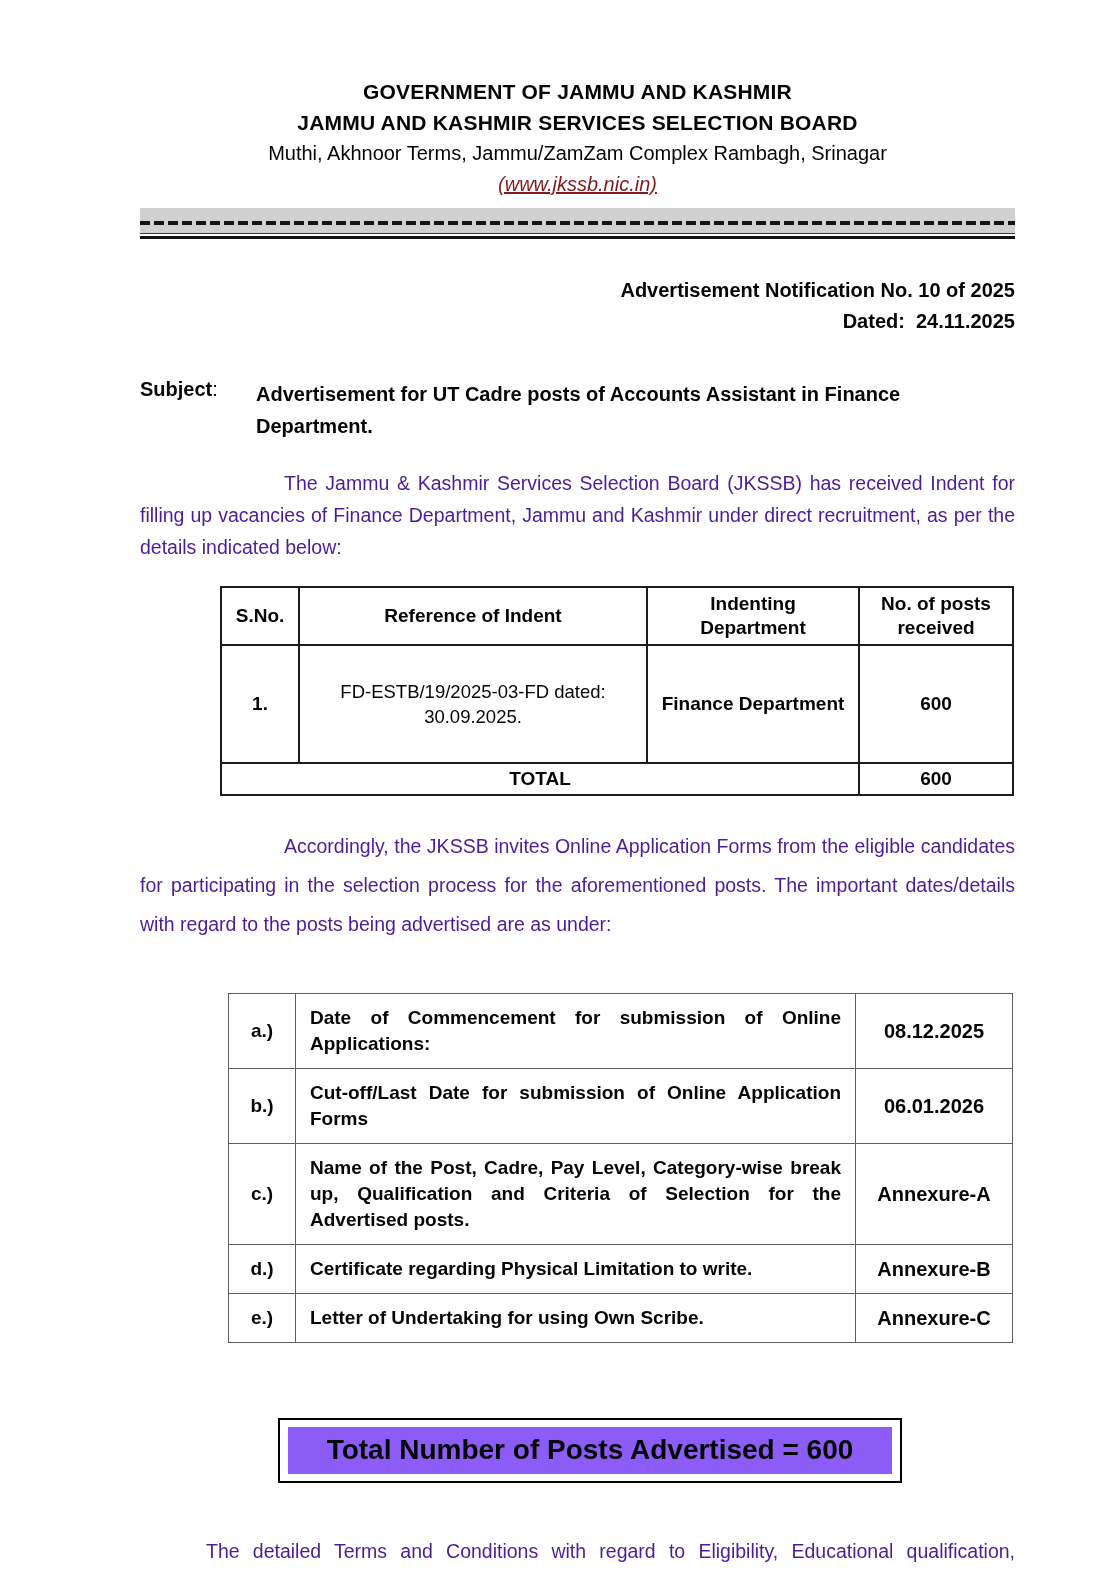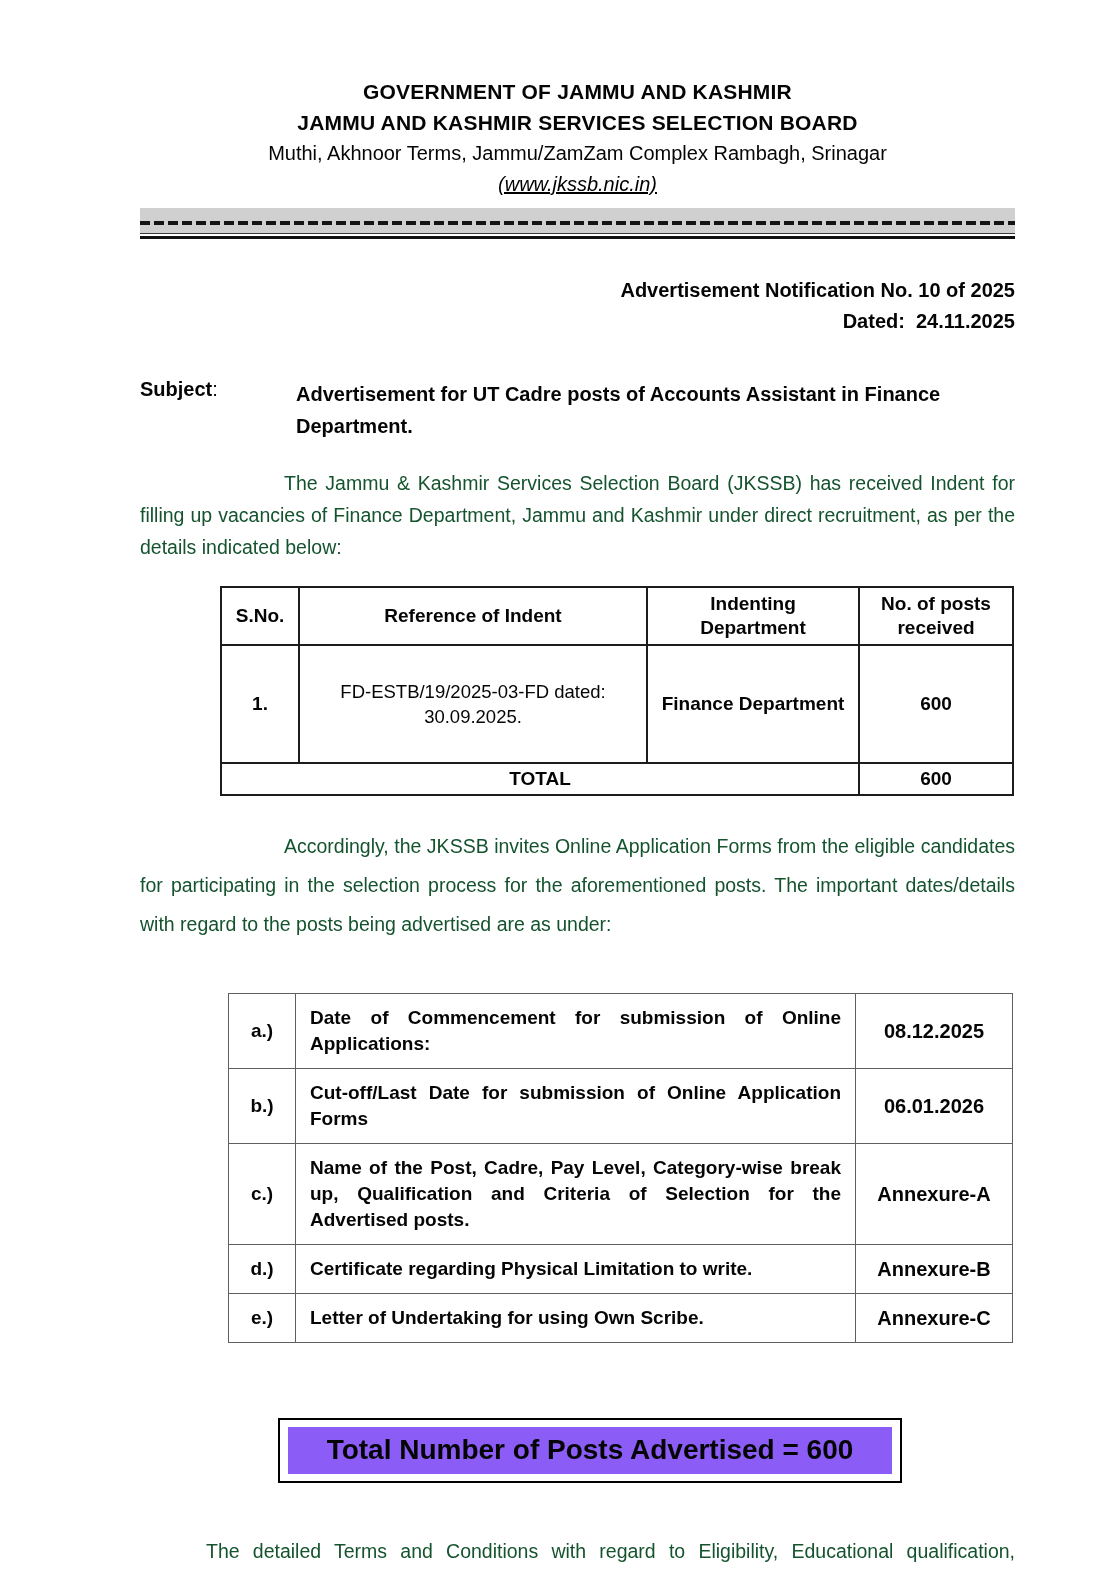"(www.jkssb.nic.in)" .website-link { color: #000000 -> #7f1d1d }
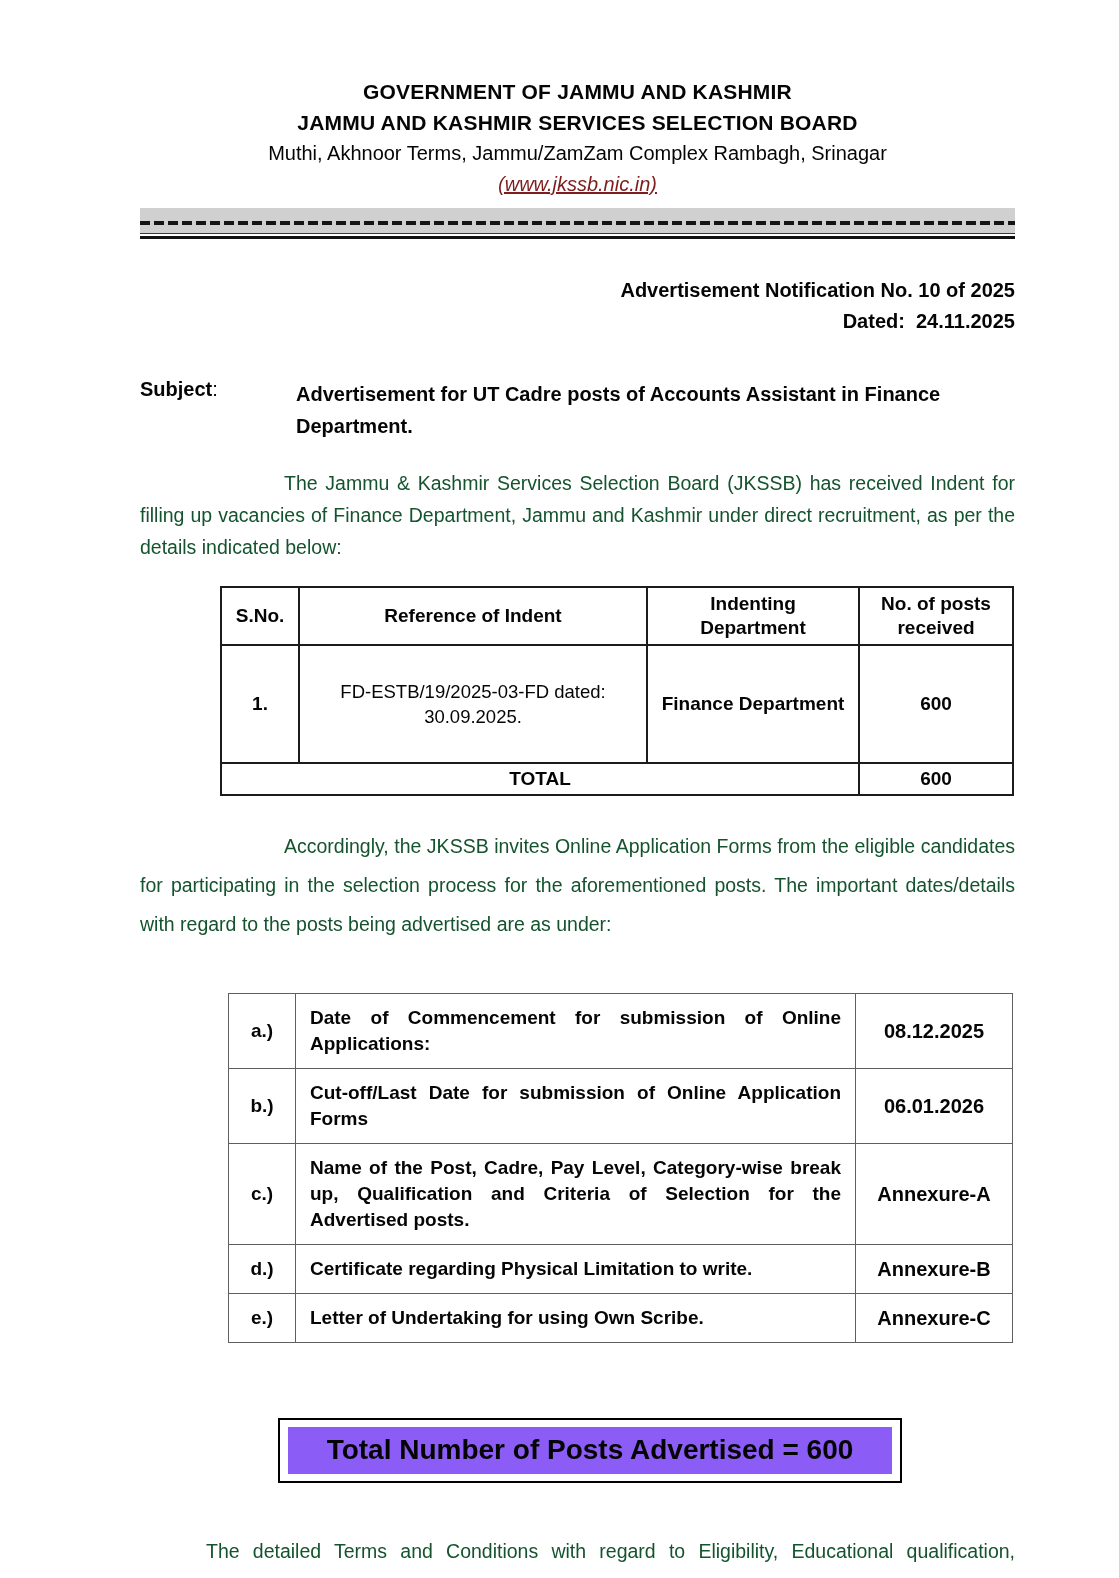"Subject:" .subject-block { gap: 40px -> none }
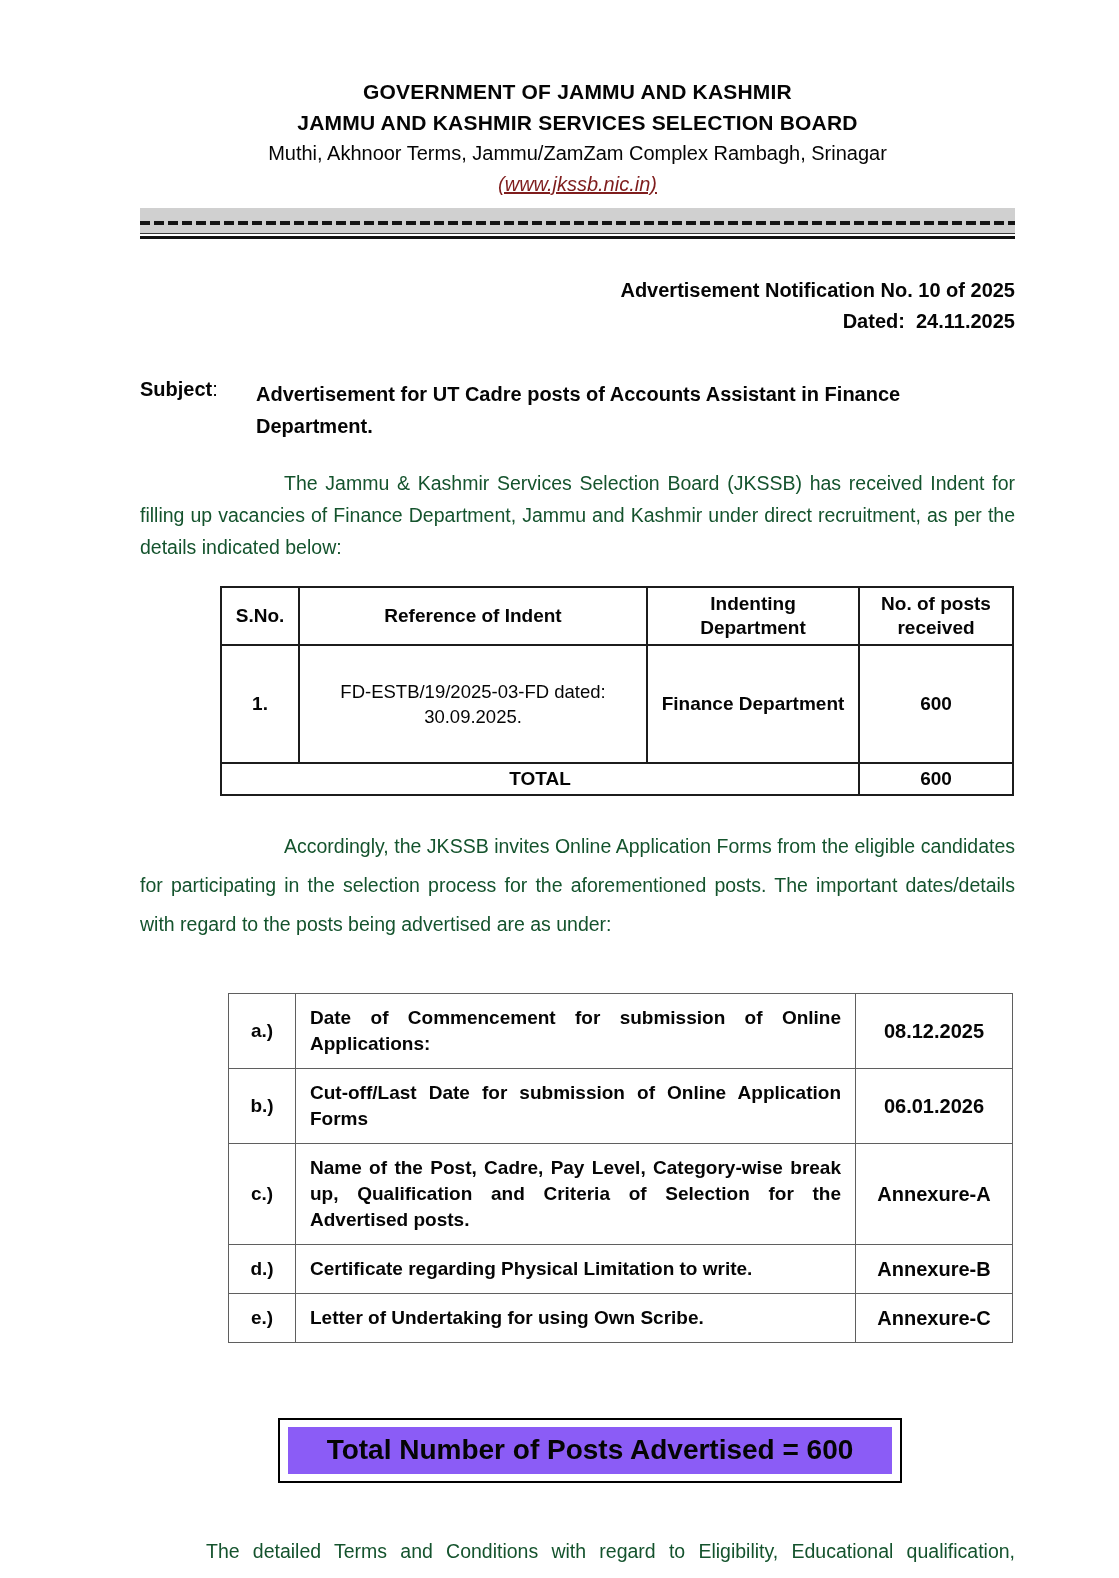"The Jammu & Kashmir Services" .para { color: #14532d -> #4c1d95 }
